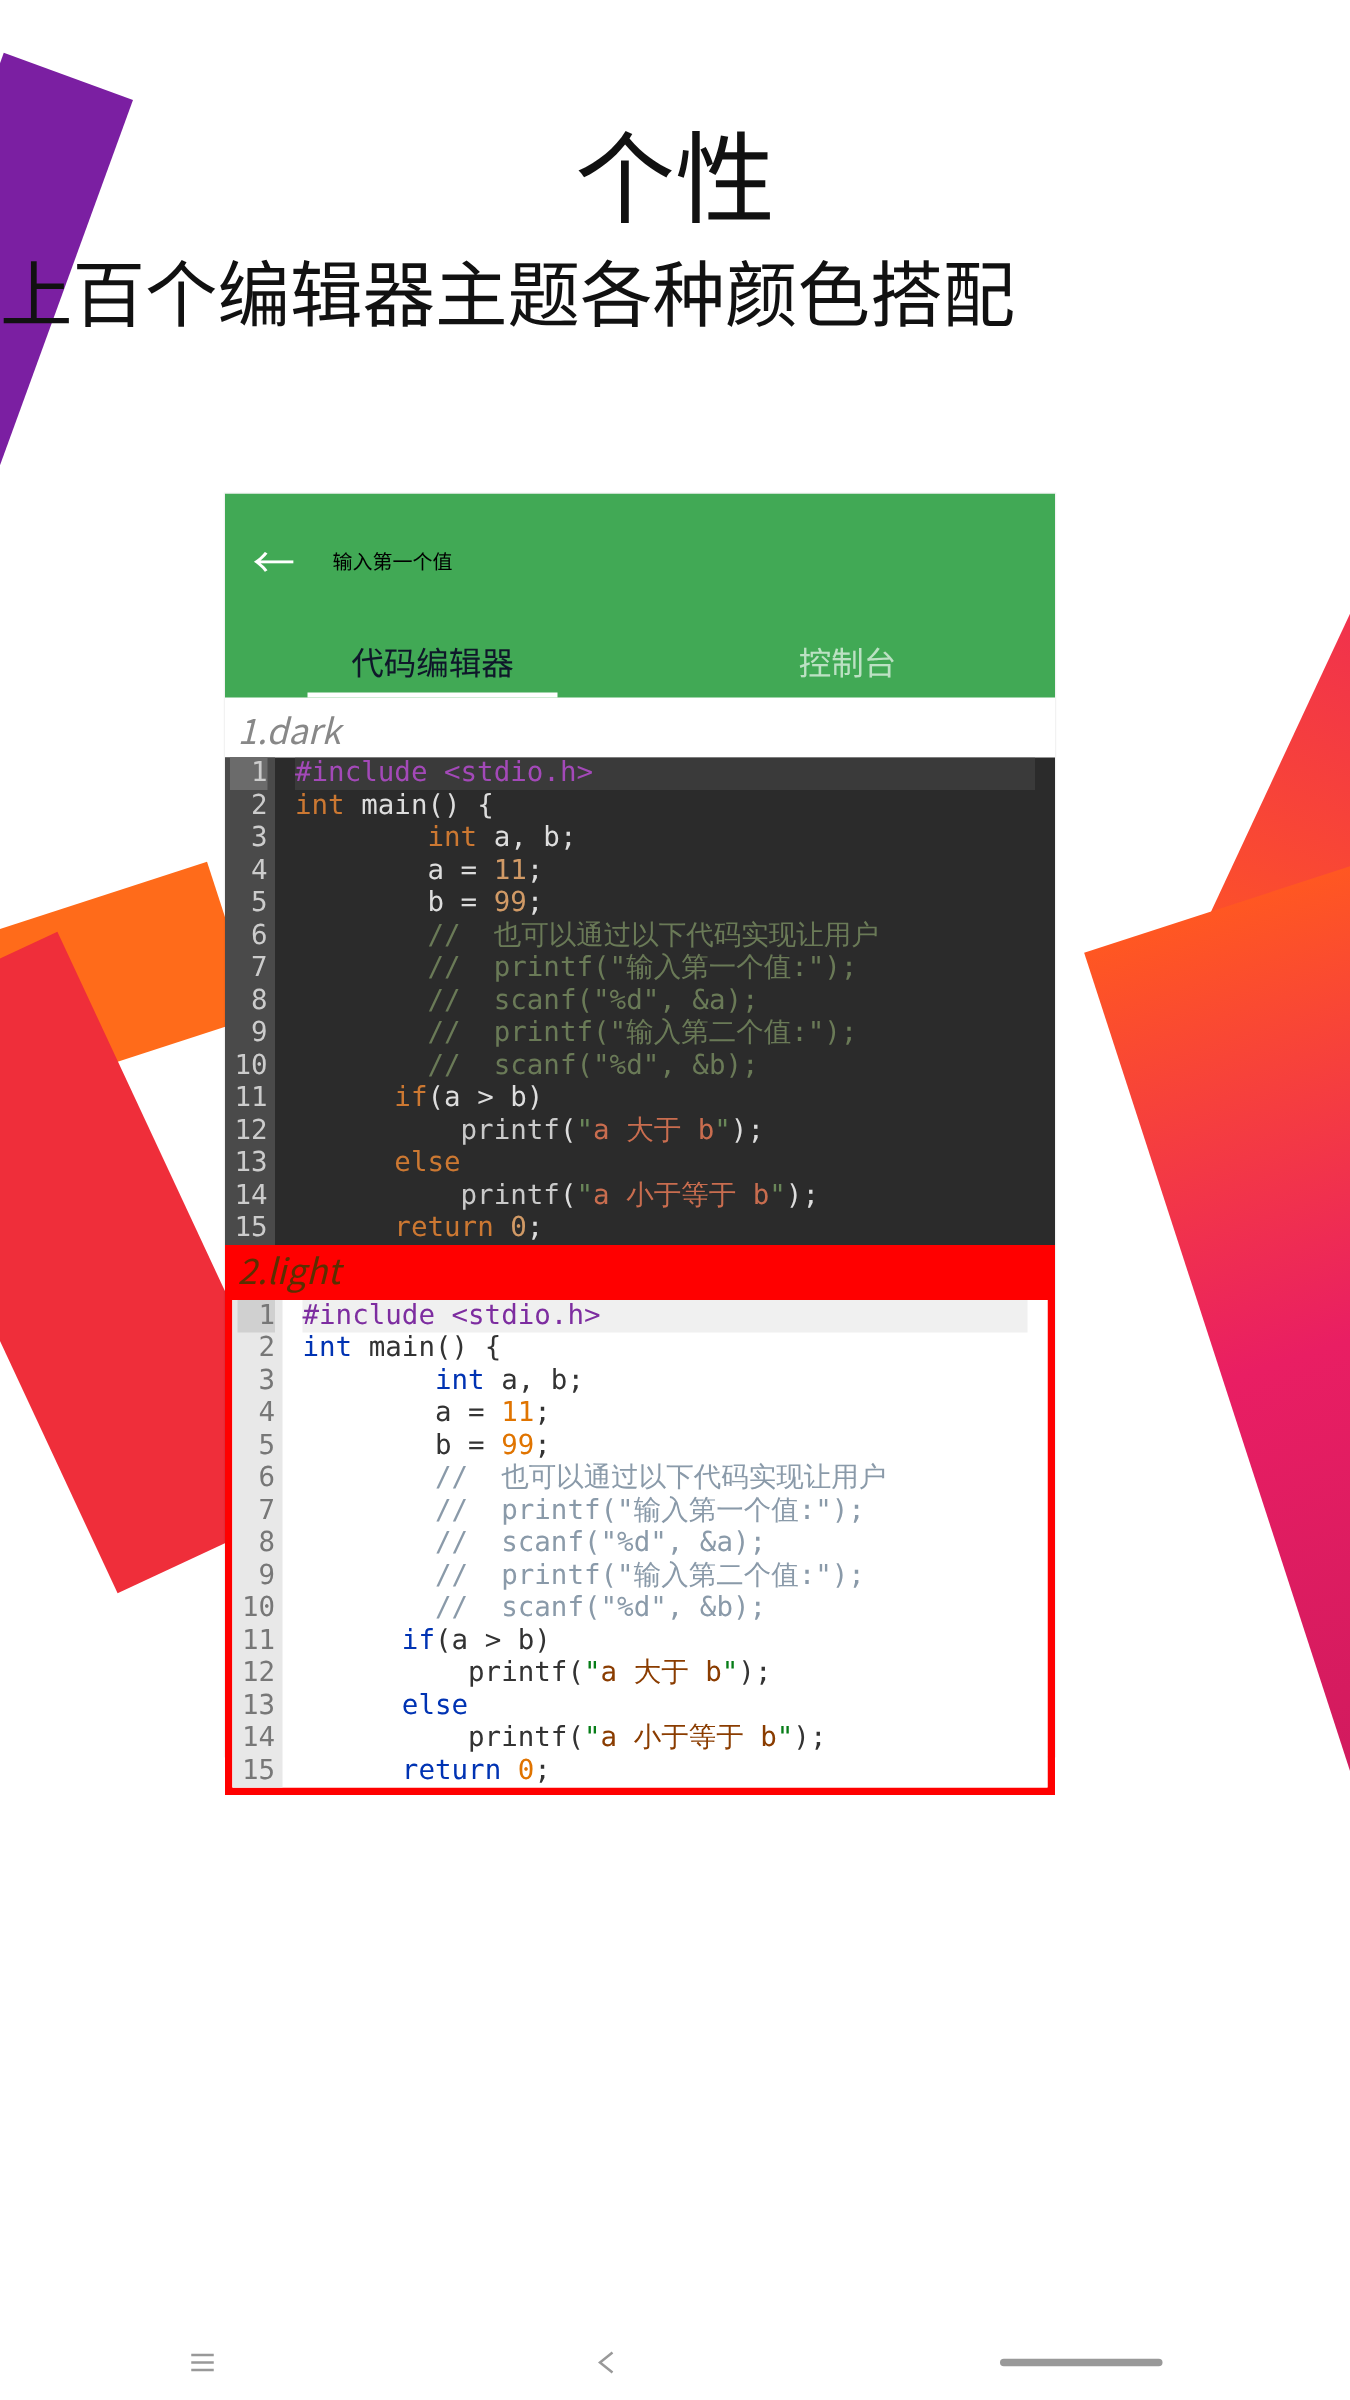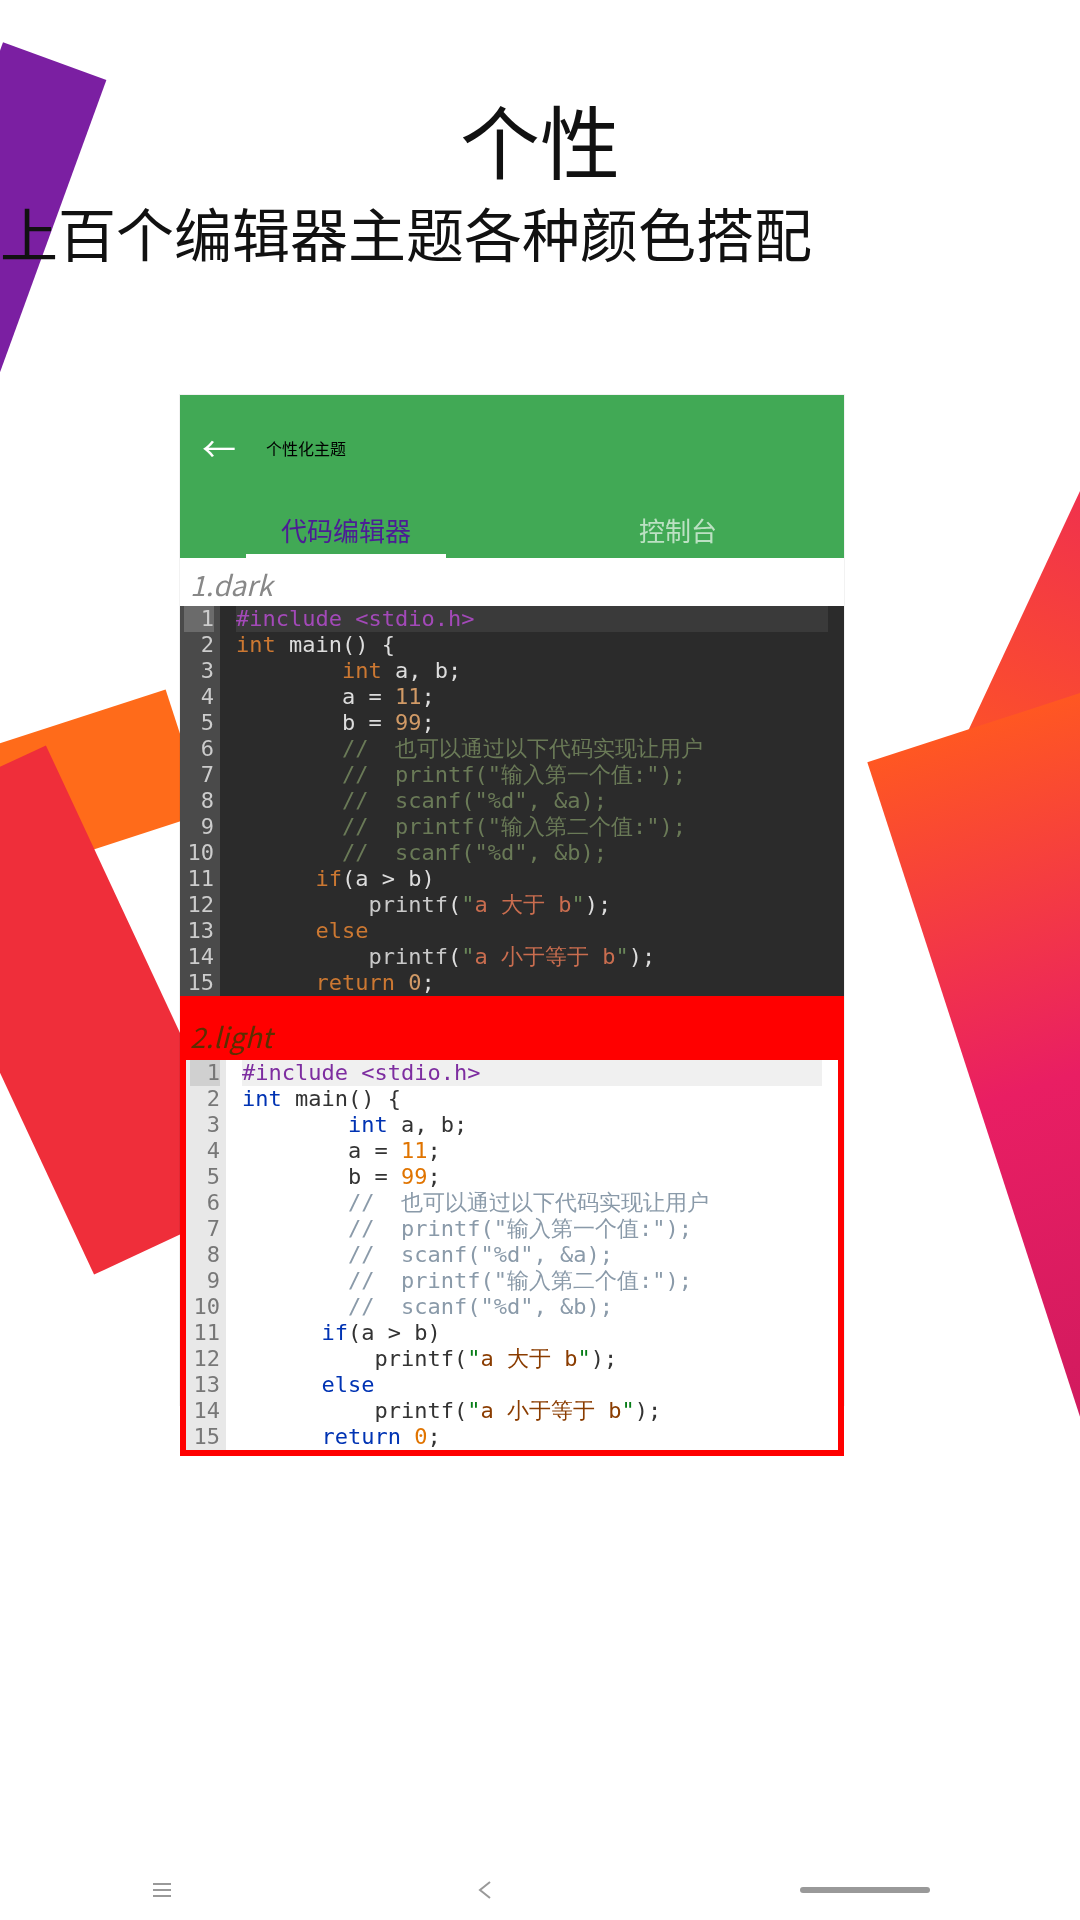"个性化主题" span { text: 个性化主题 -> 输入第一个值 }
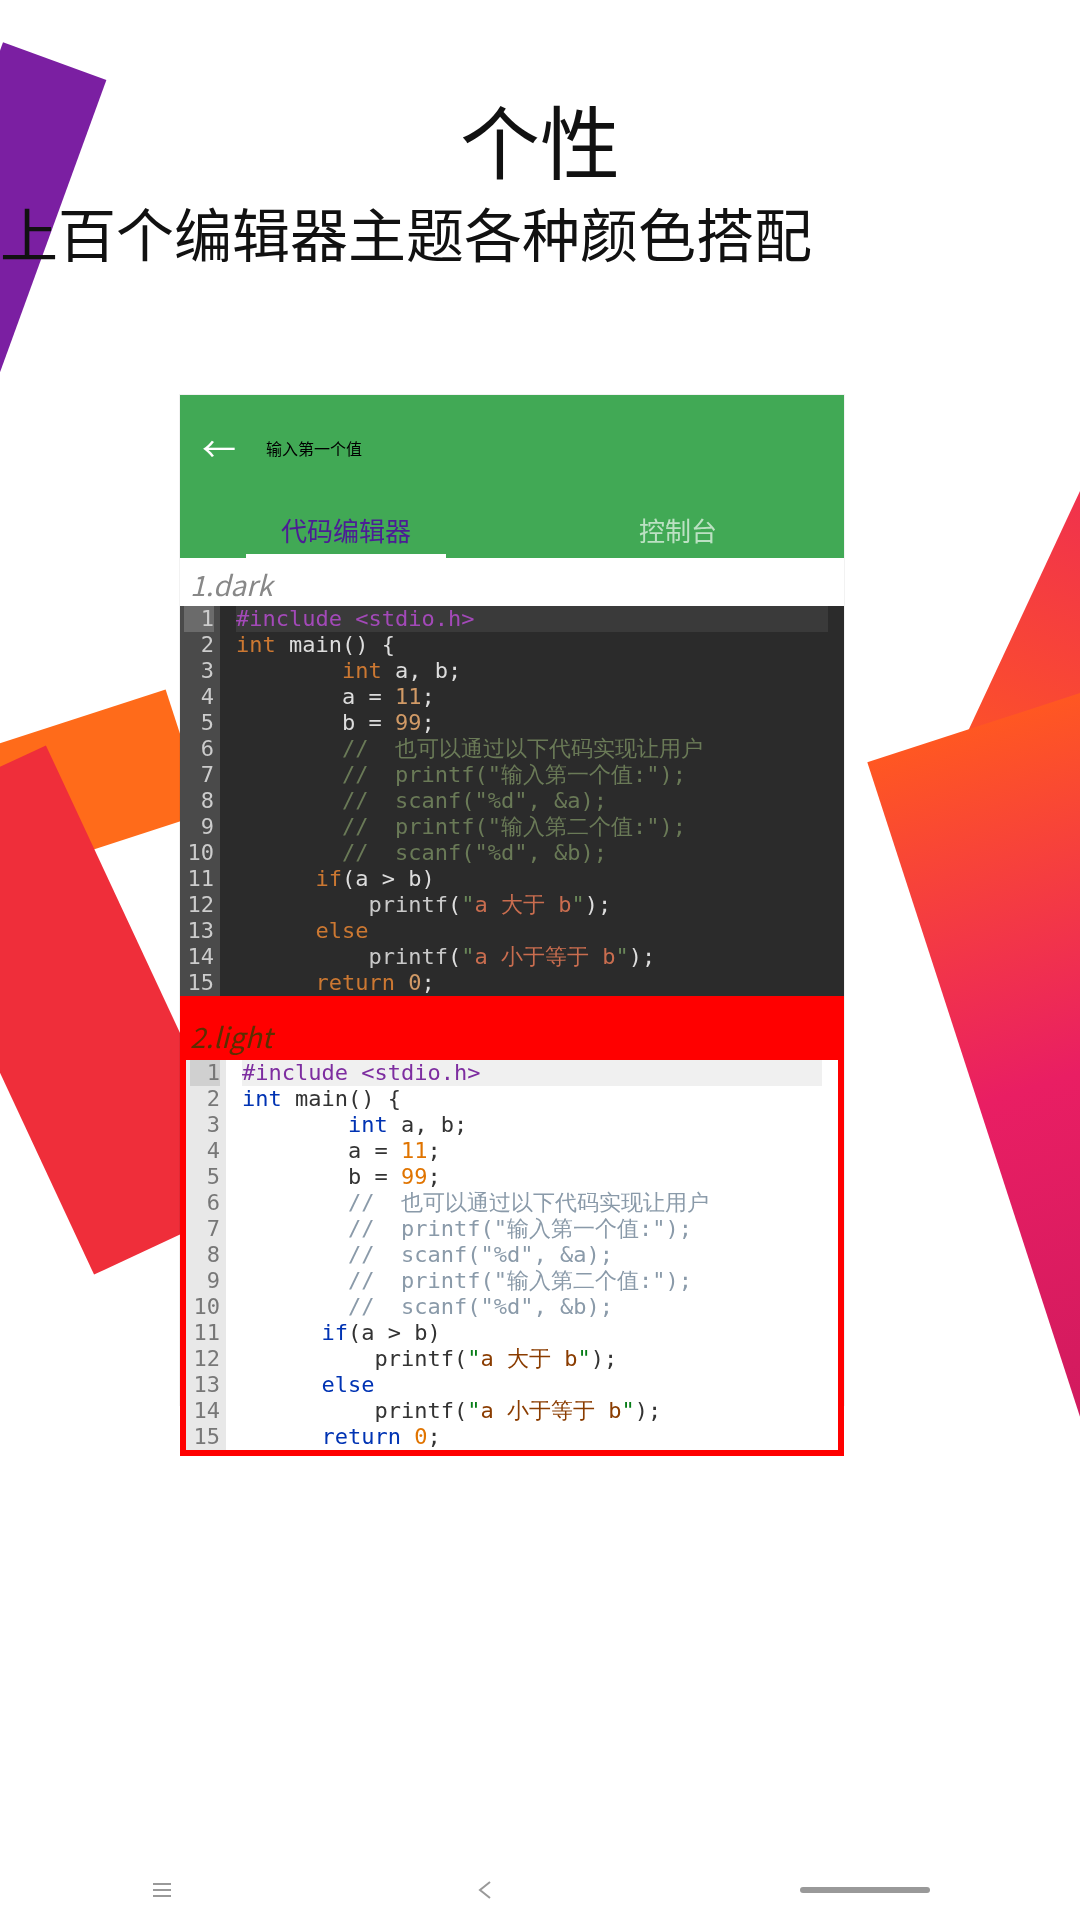"代码编辑器" .tab.active { color: #4c1d95 -> #0f172a }
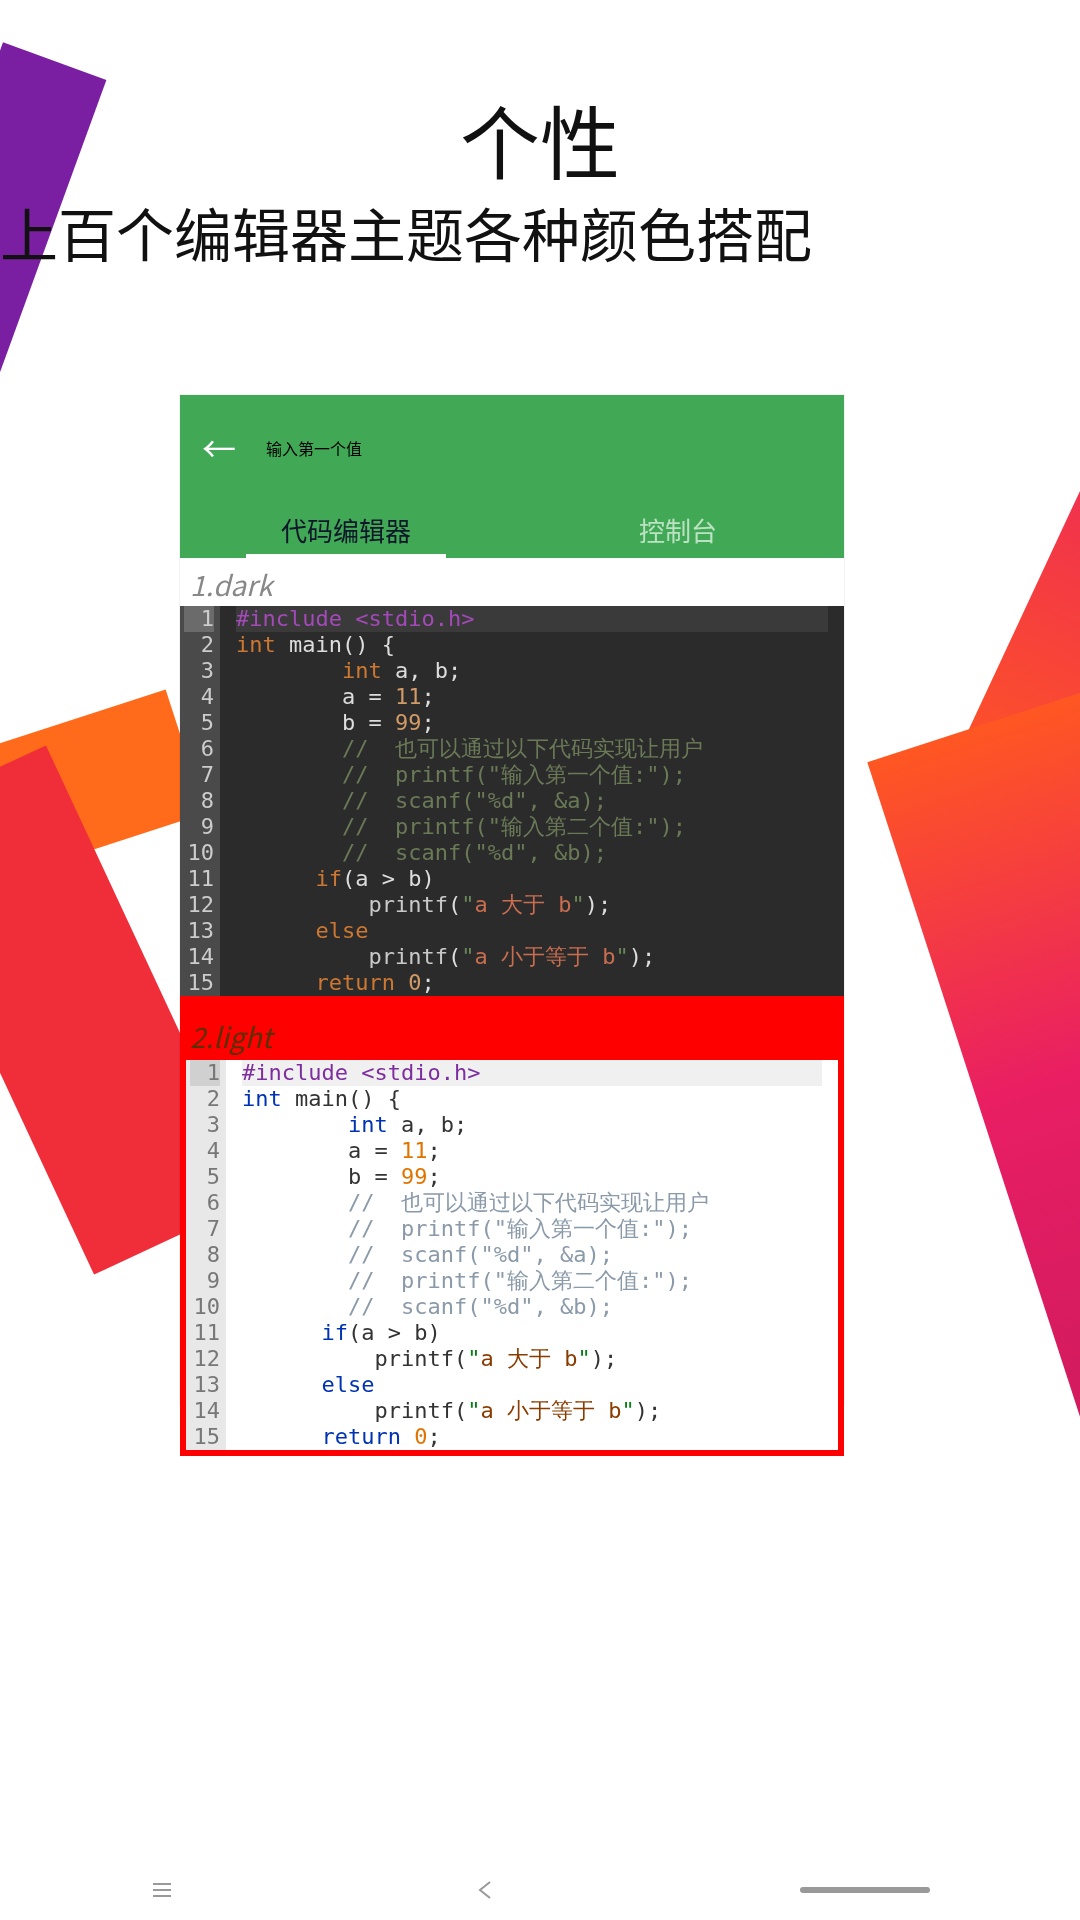"2.light" .light-frame .theme-label { padding: 20px 10px 4px -> 0 10px 4px }
